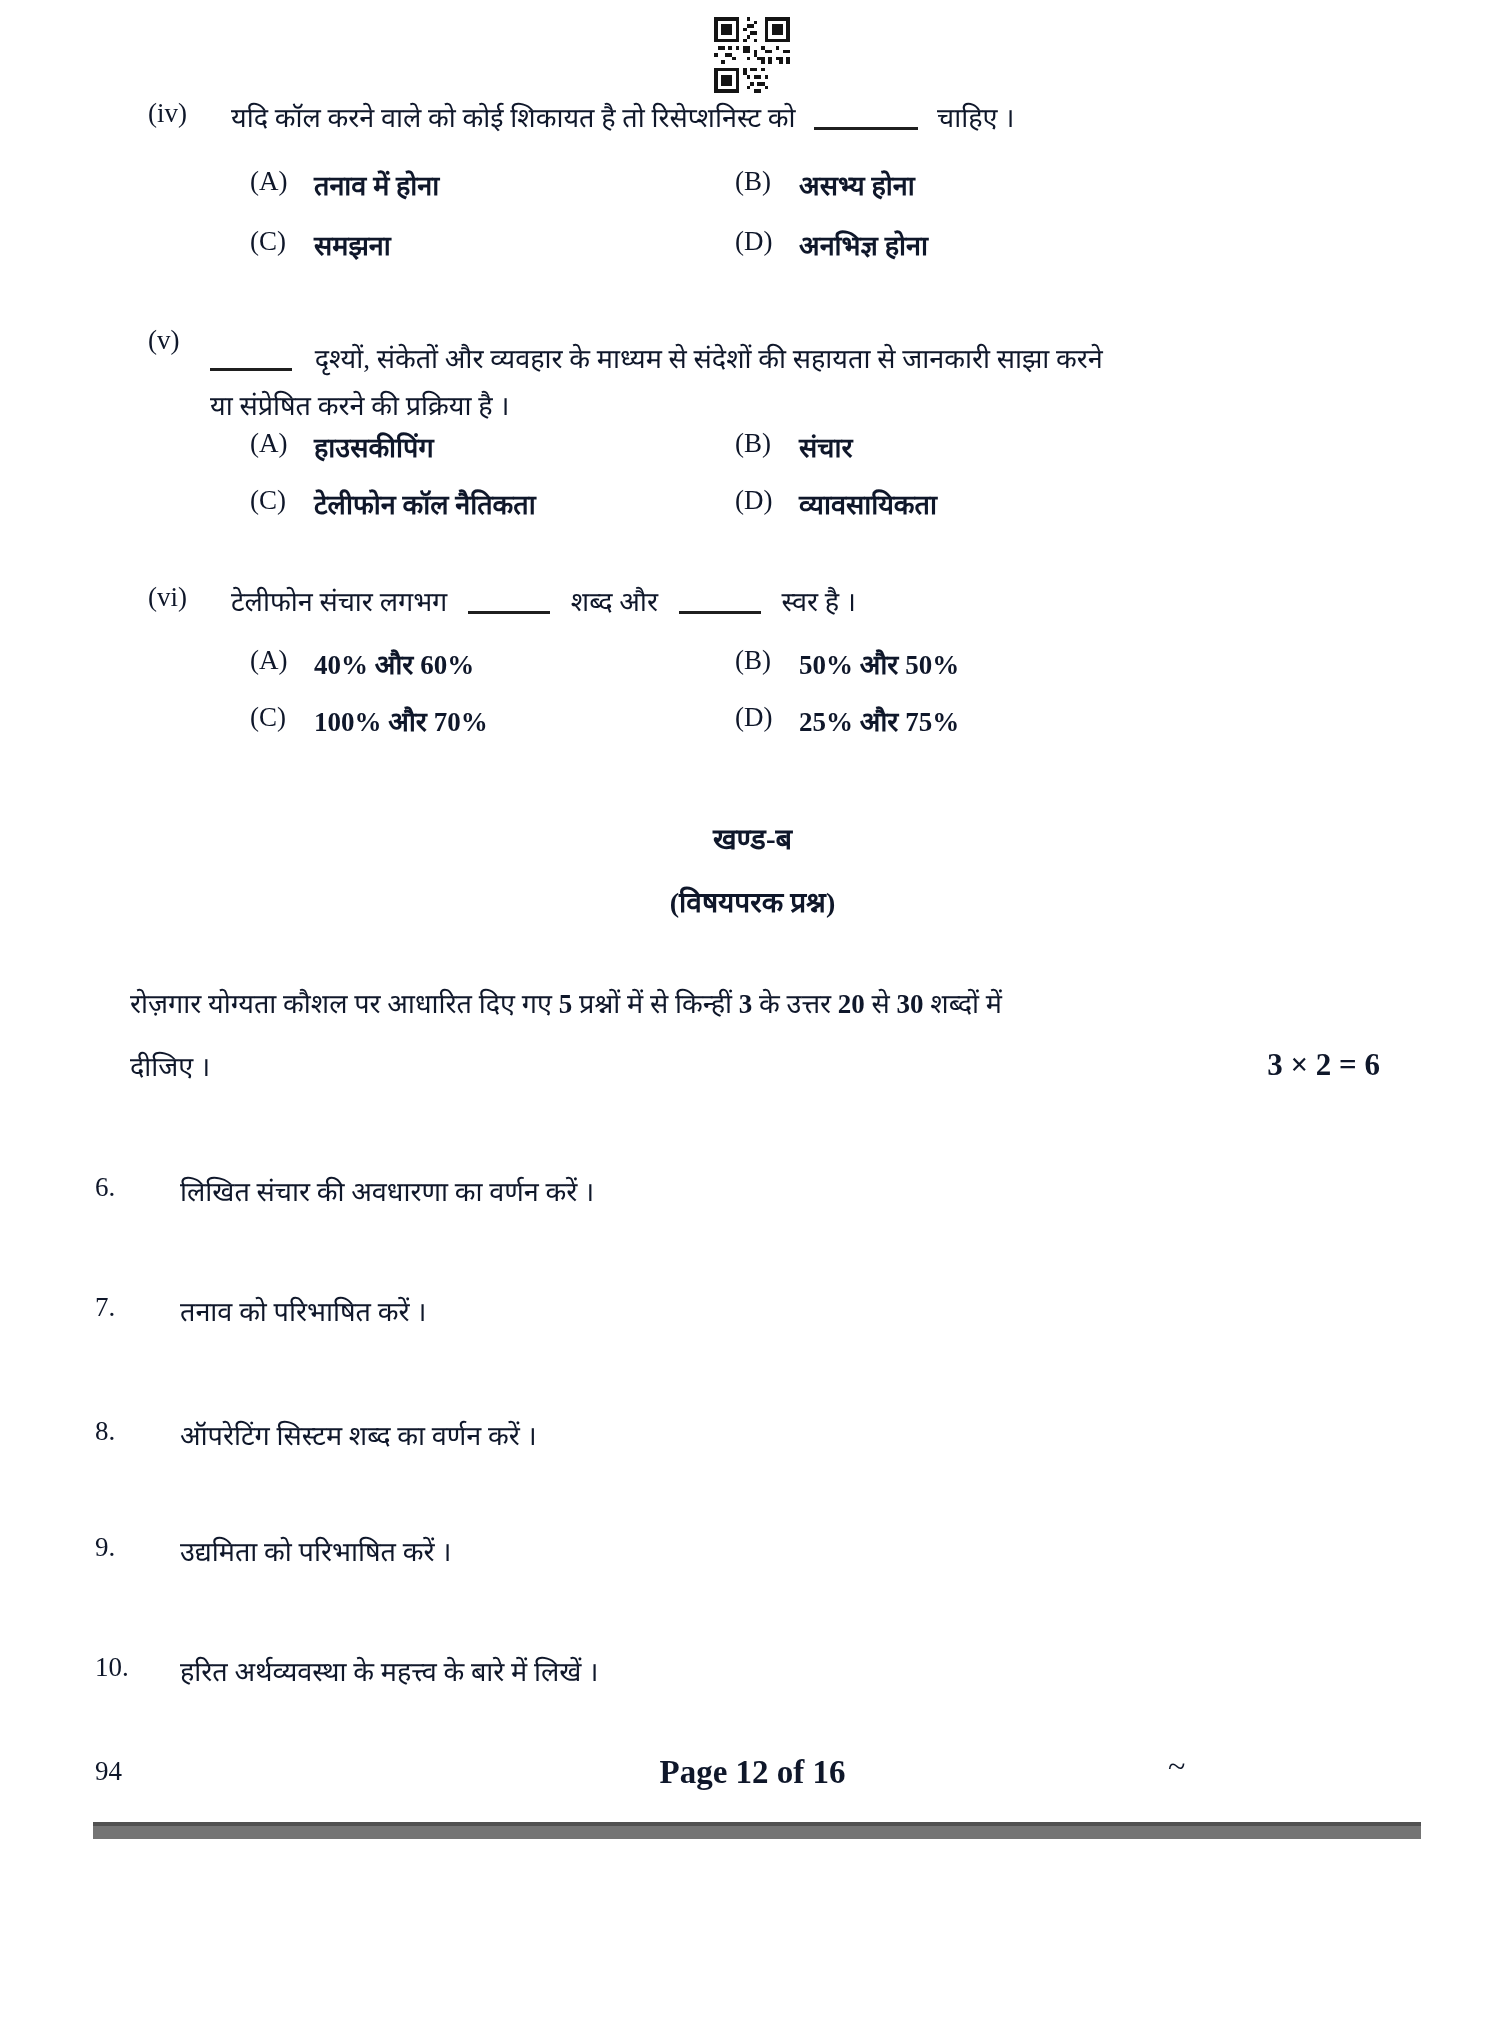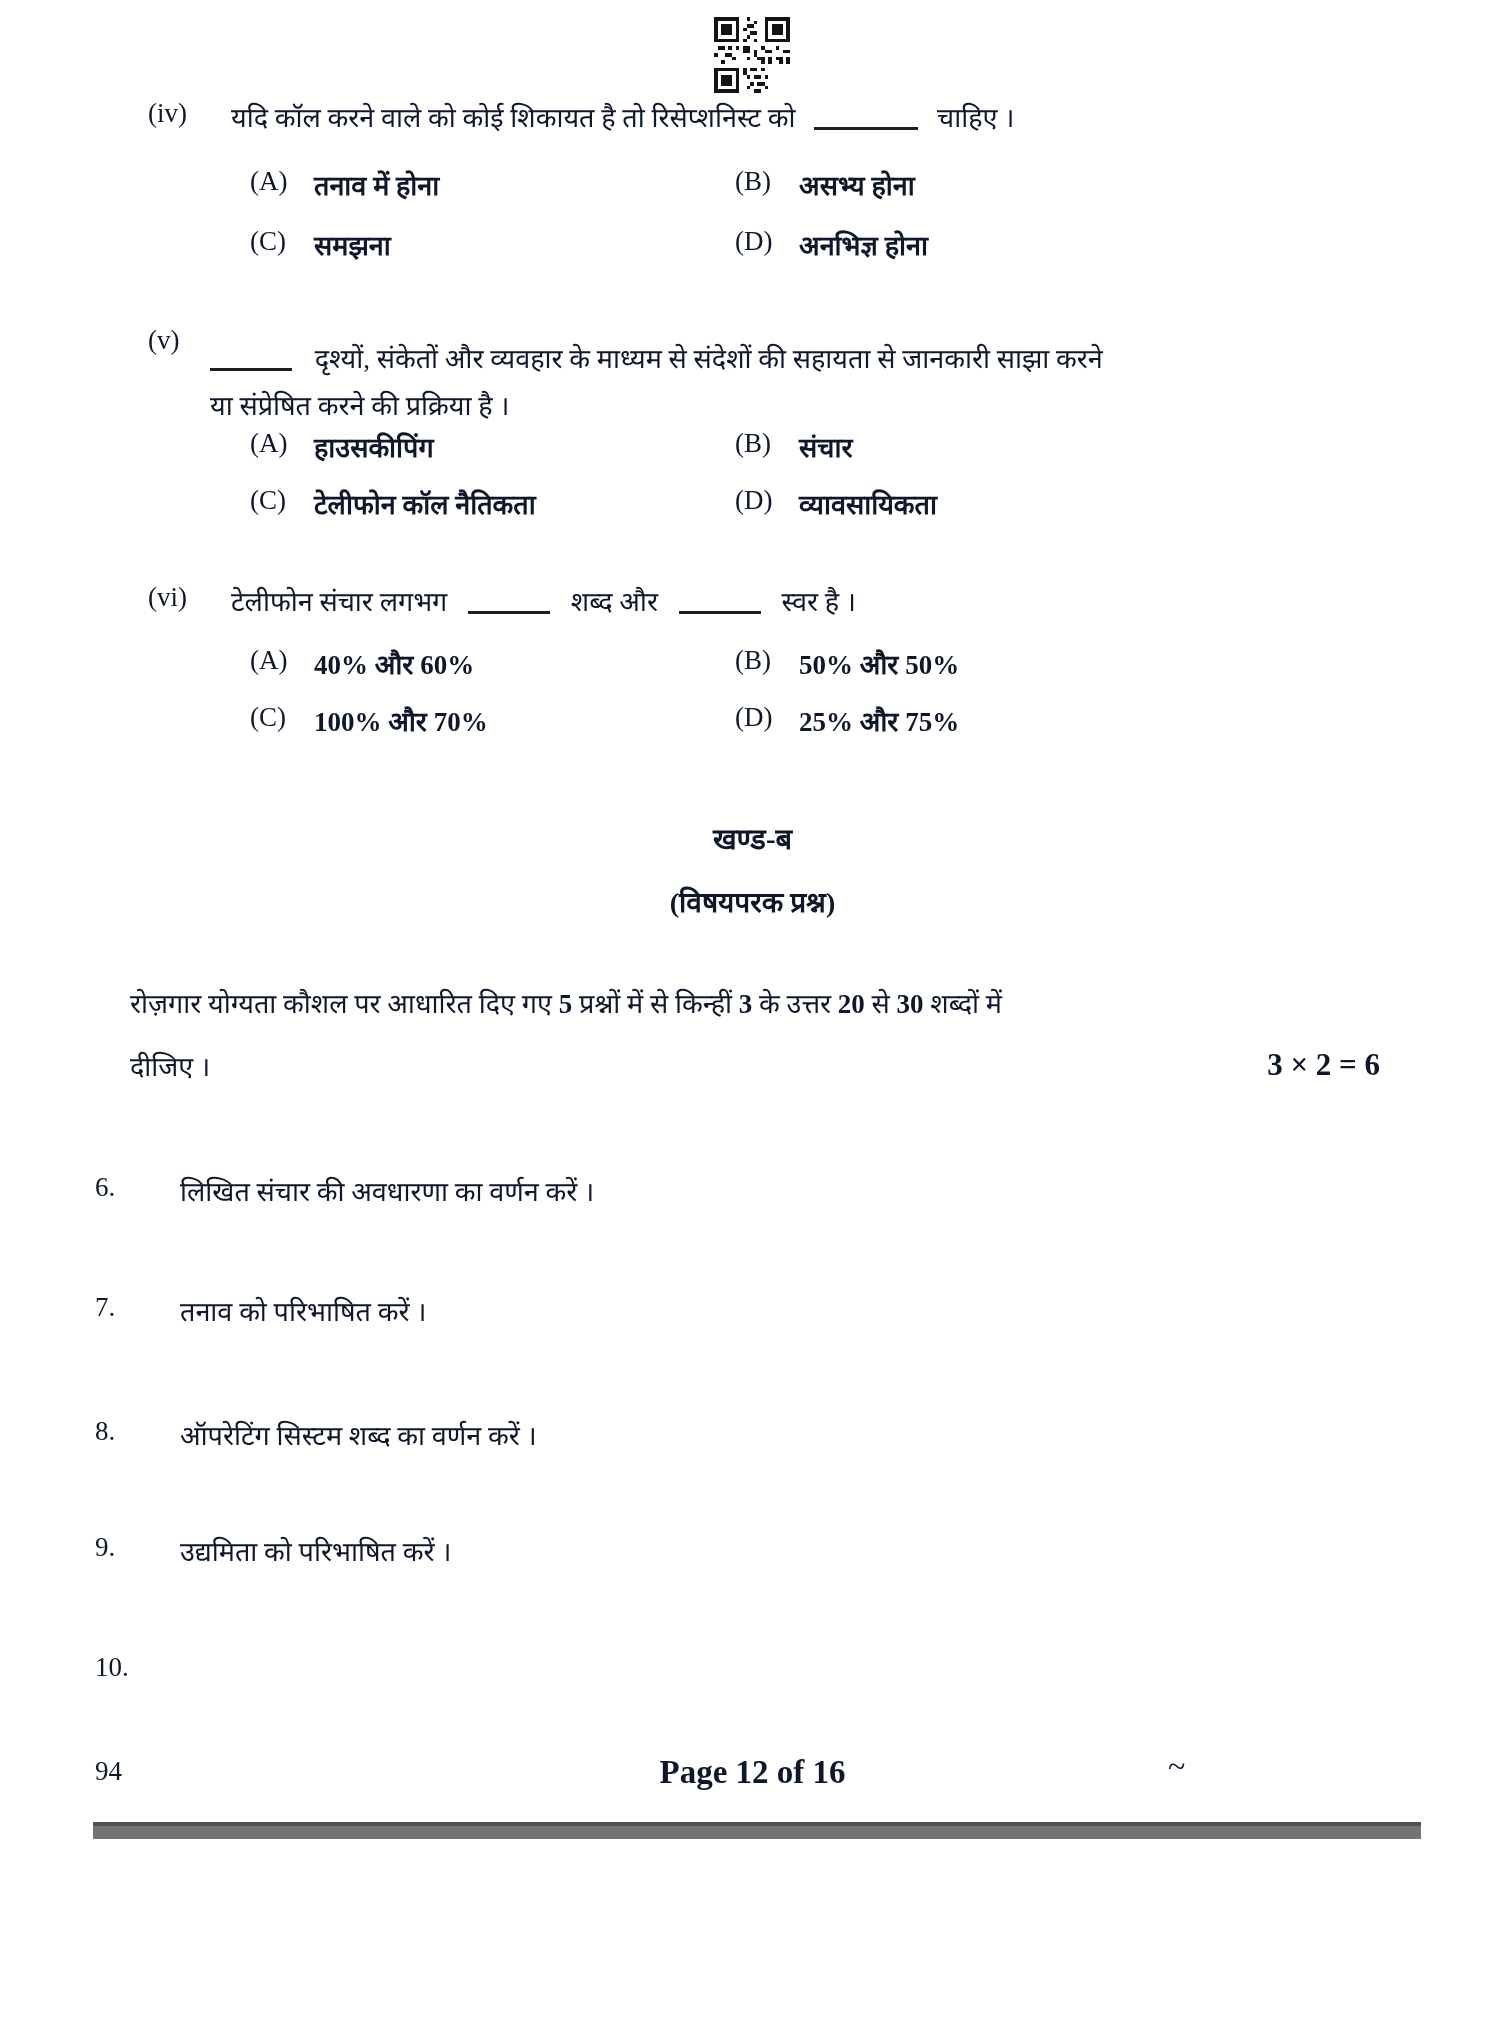"हरित अर्थव्यवस्था के महत्त्व के" span.subtext { html: none -> <span>हरित अर्थव्यवस्था के महत्त्व के बारे में लिखें ।</span> }
